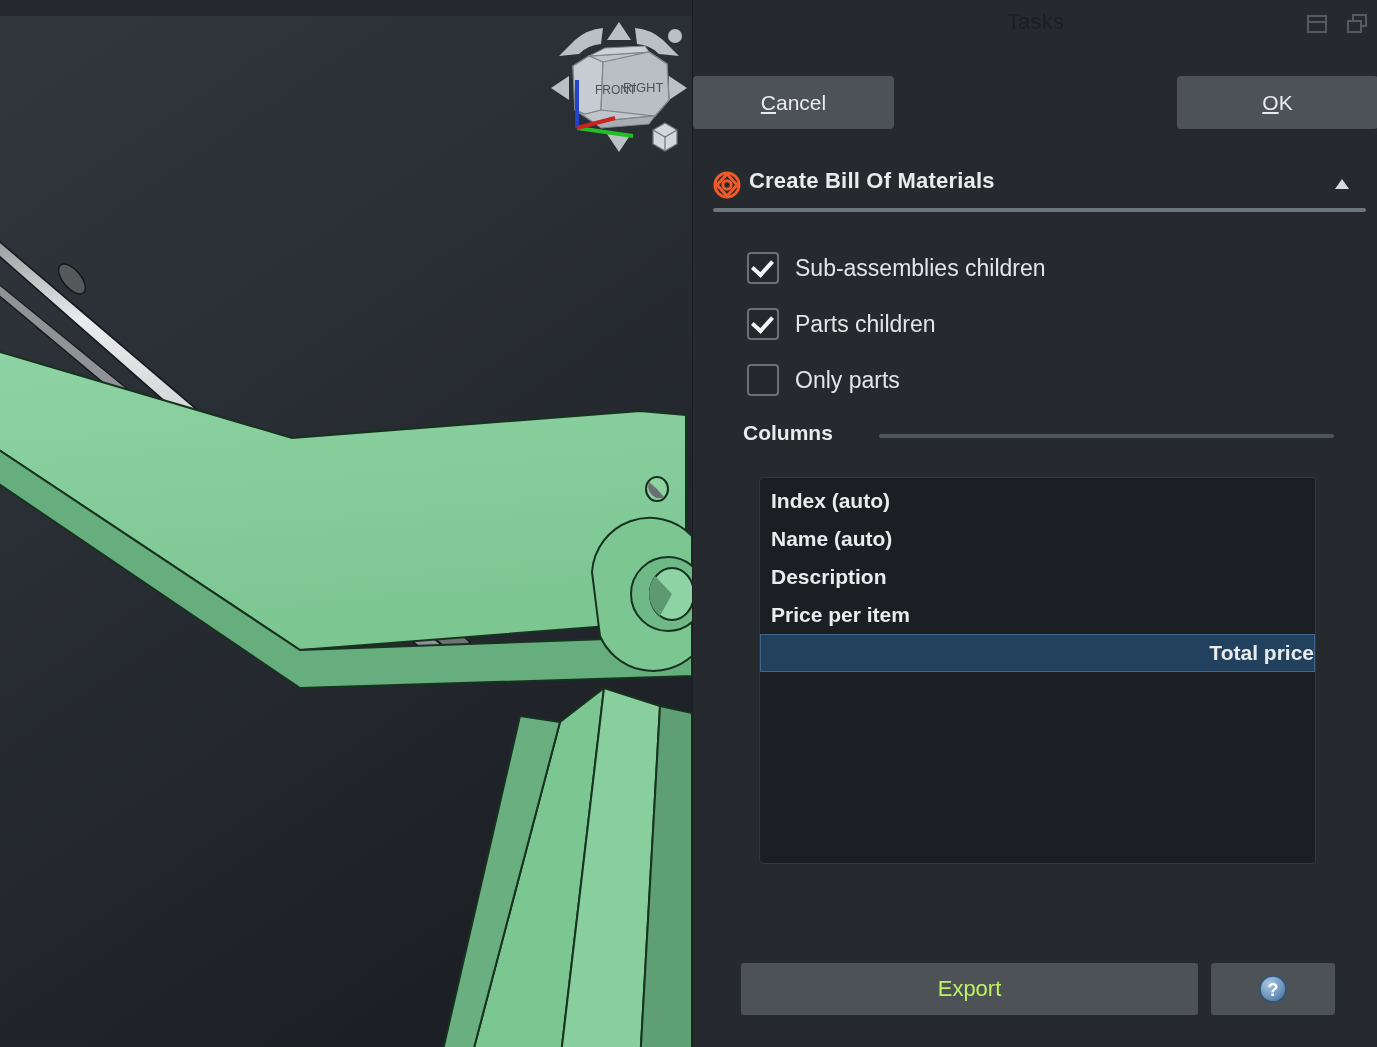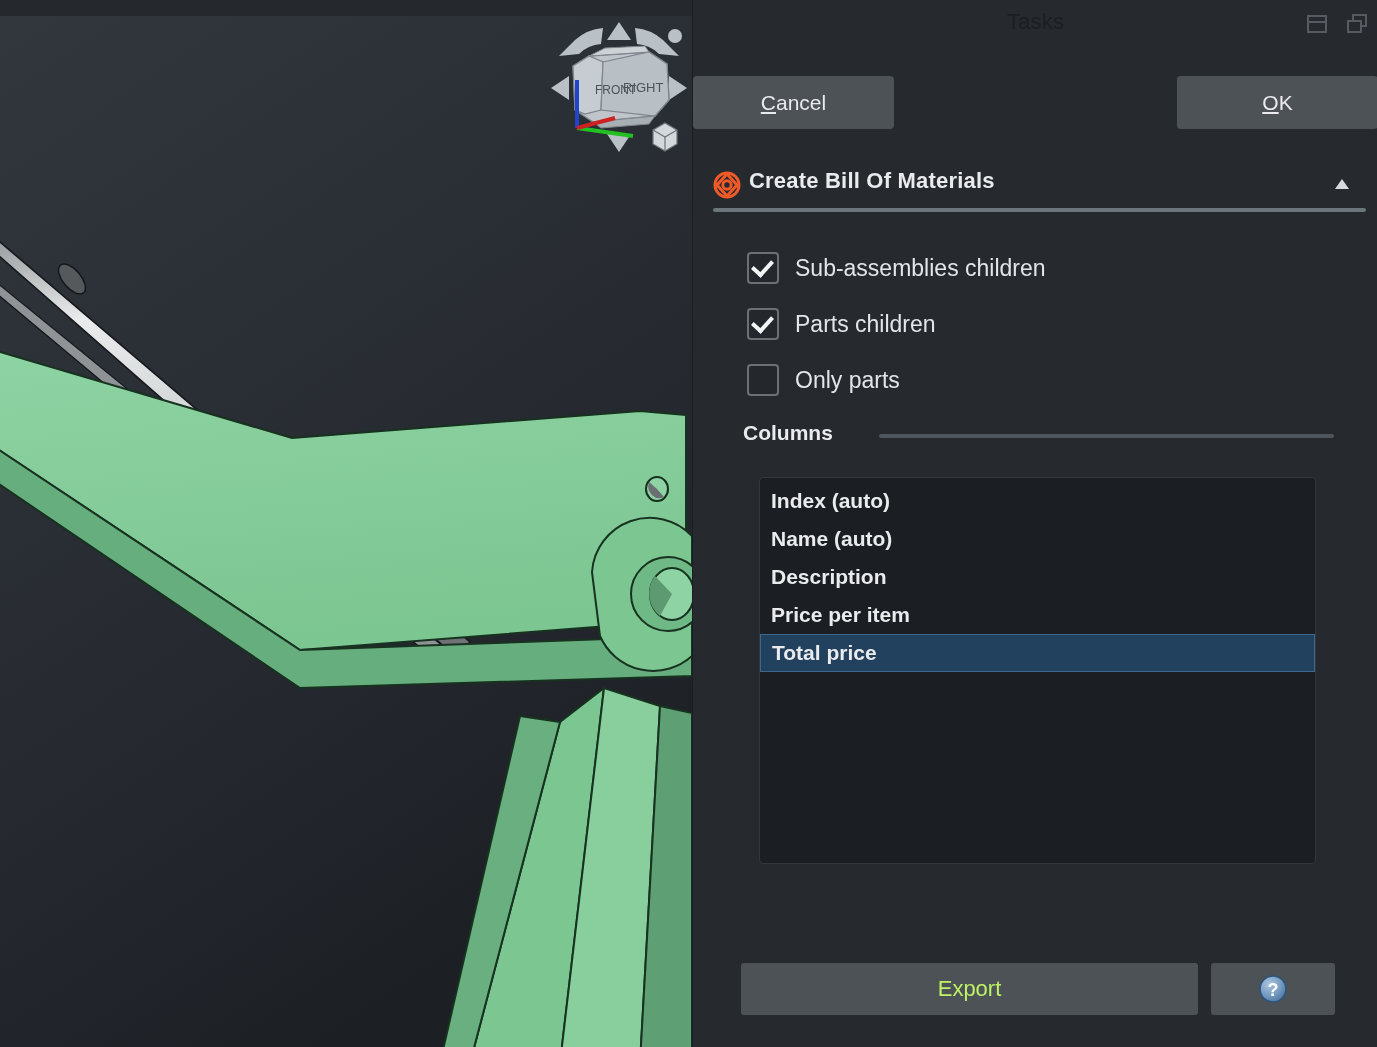"Total price" .col-item.selected { text-align: none -> right }
